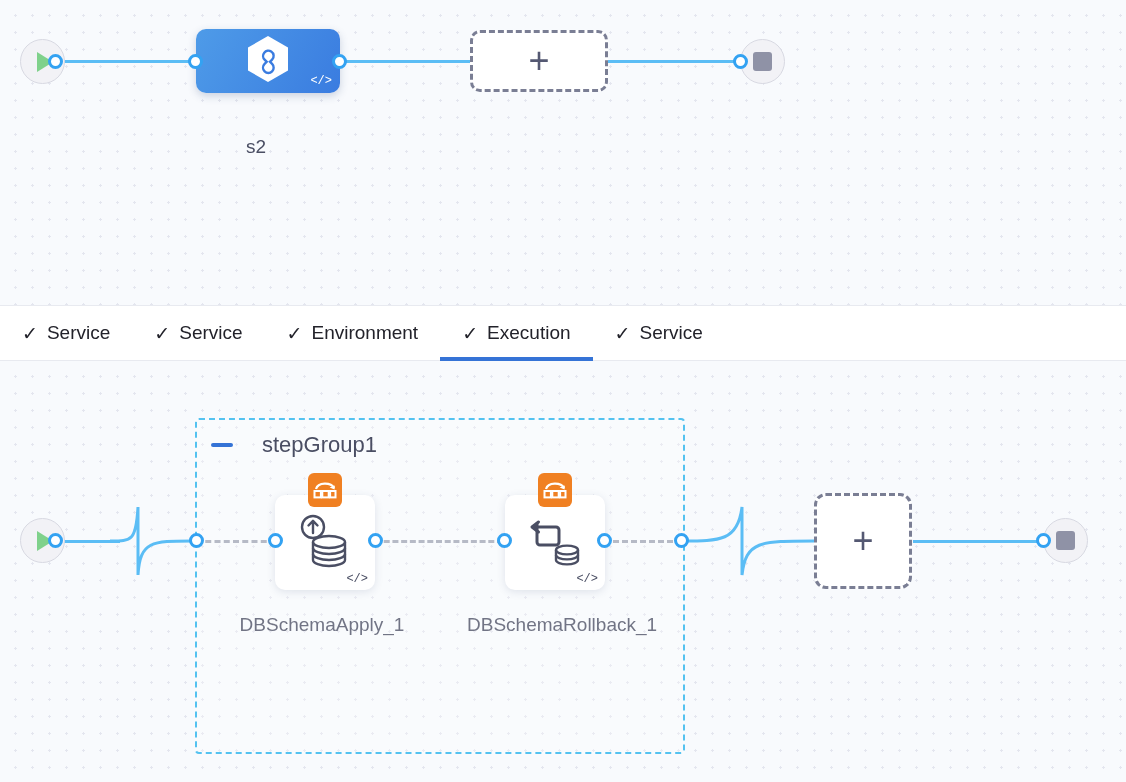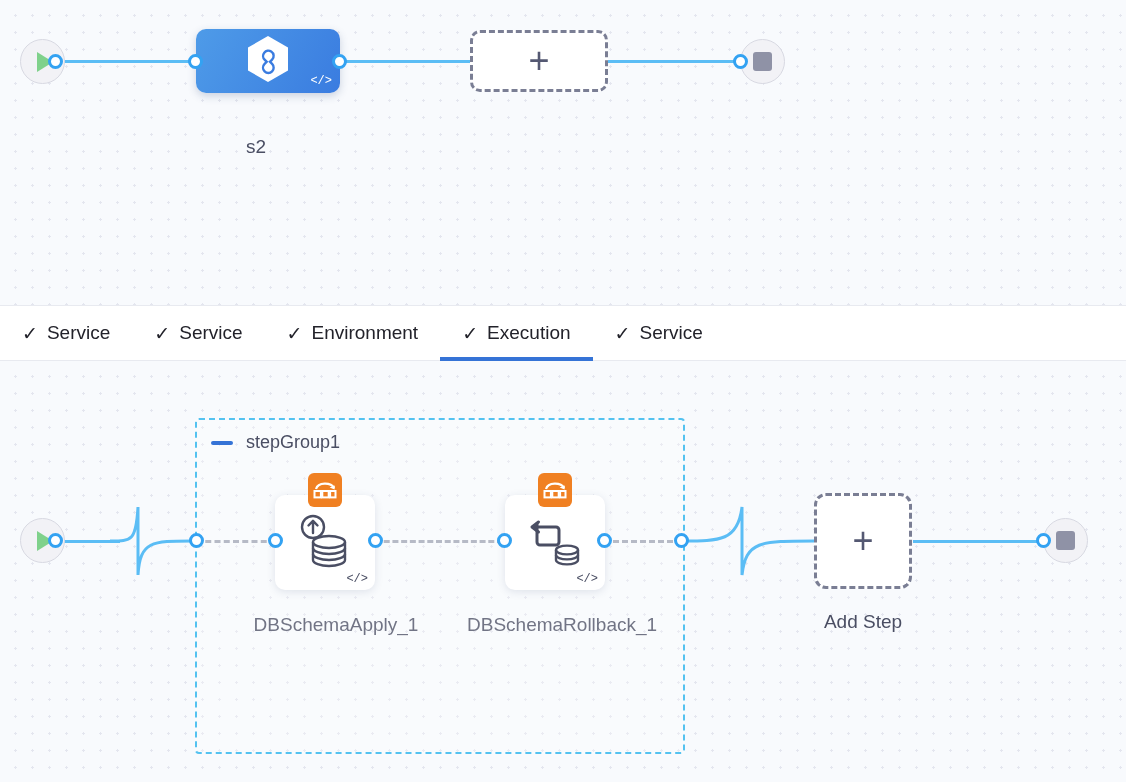"stepGroup1" .group-title { font-size: 18px -> 22px; margin-left: none -> 16px }
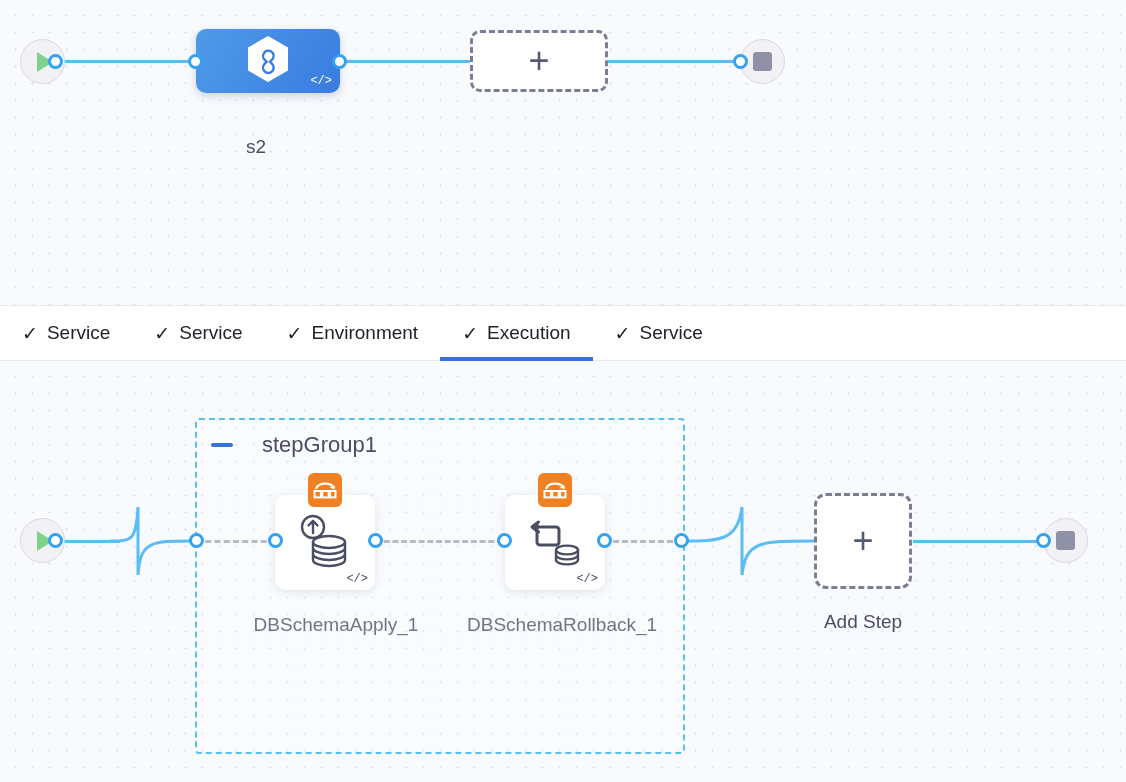"DBSchemaApply_1" div.node-label { left: 248px -> 234px }
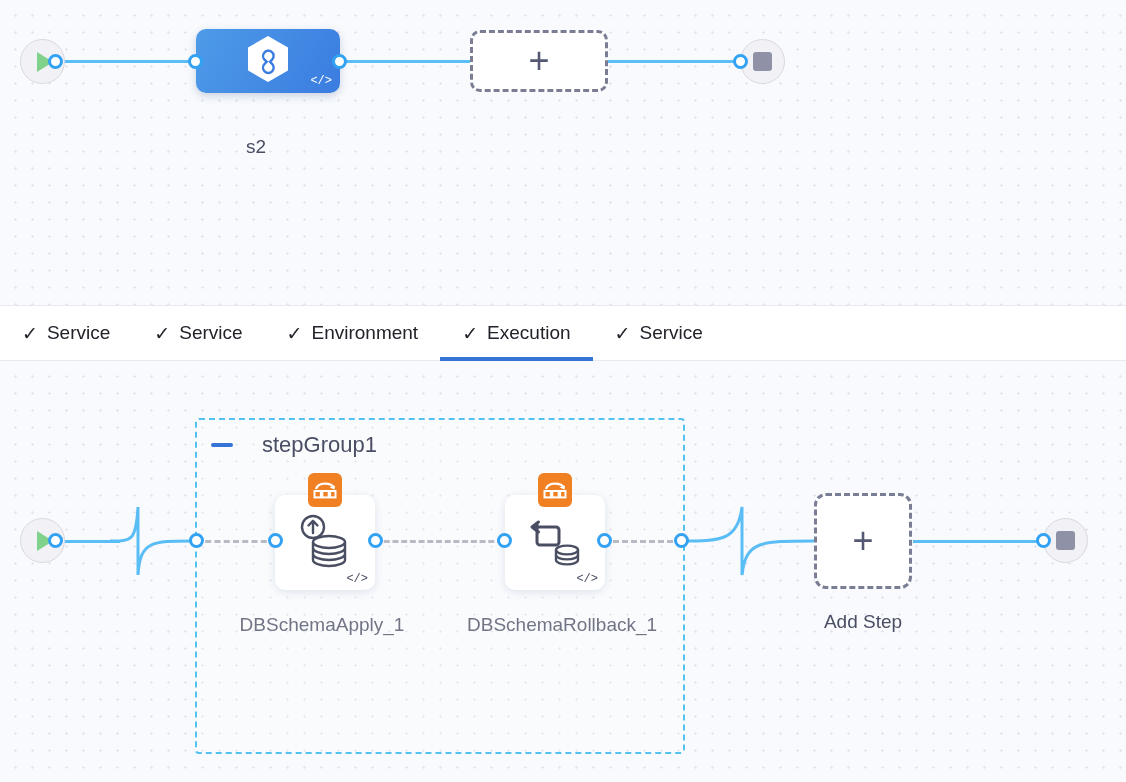"Add Step" div.node-label { html: <div>Add Step</div> -> none }
